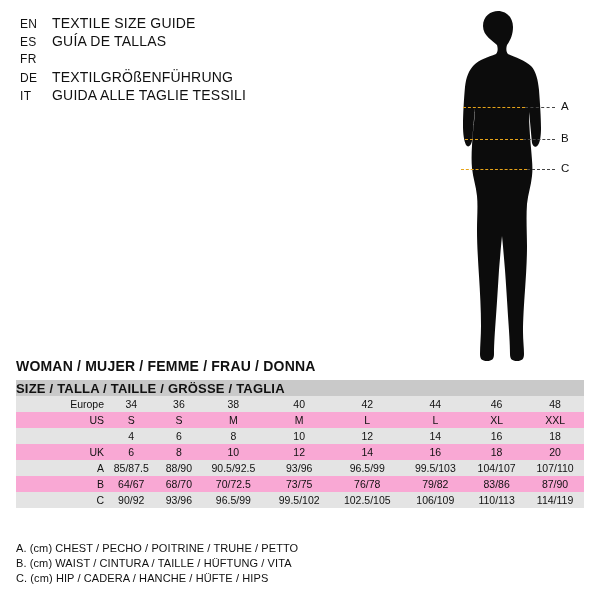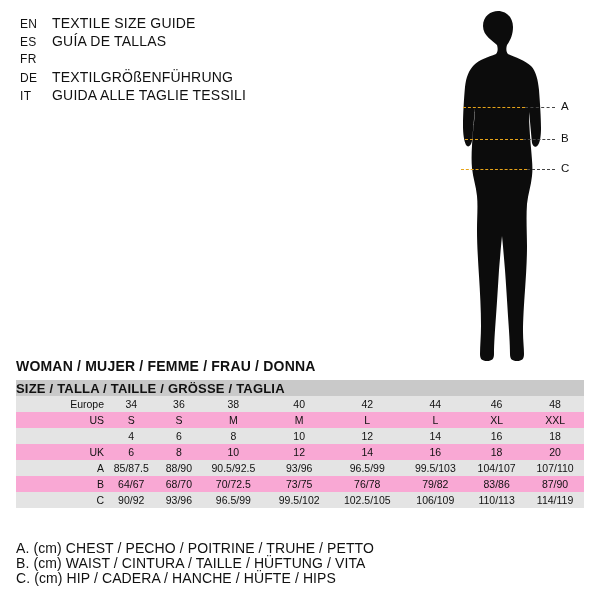"A. (cm) CHEST / PECHO" .footnote { font-size: 14px -> 11px }
